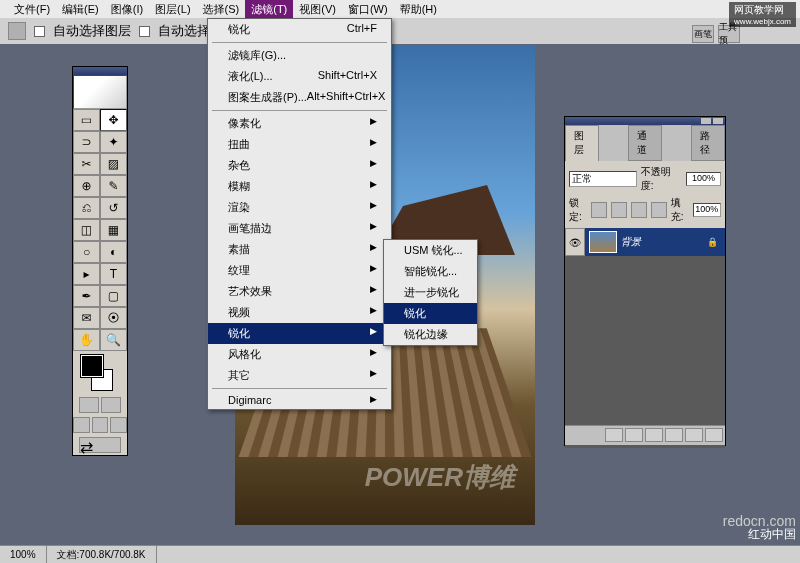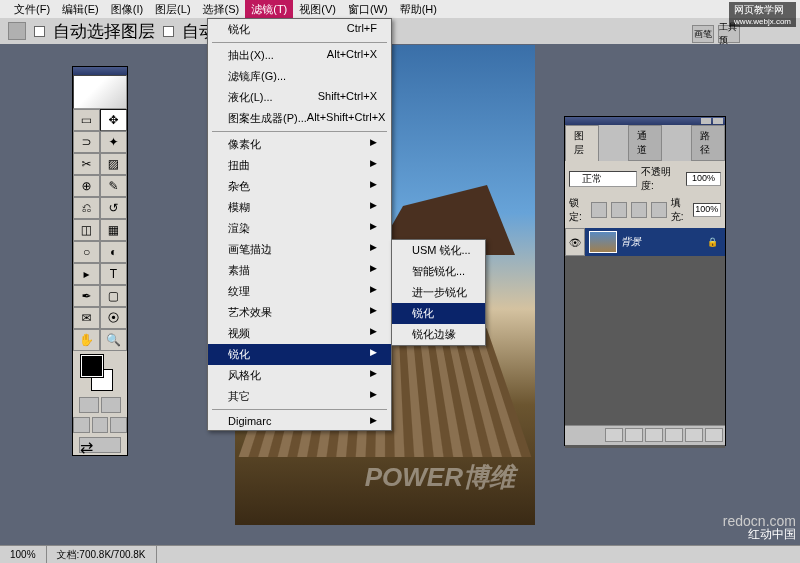"滤镜(T)" .menubar span.active { background: #be185d -> #701a75 }
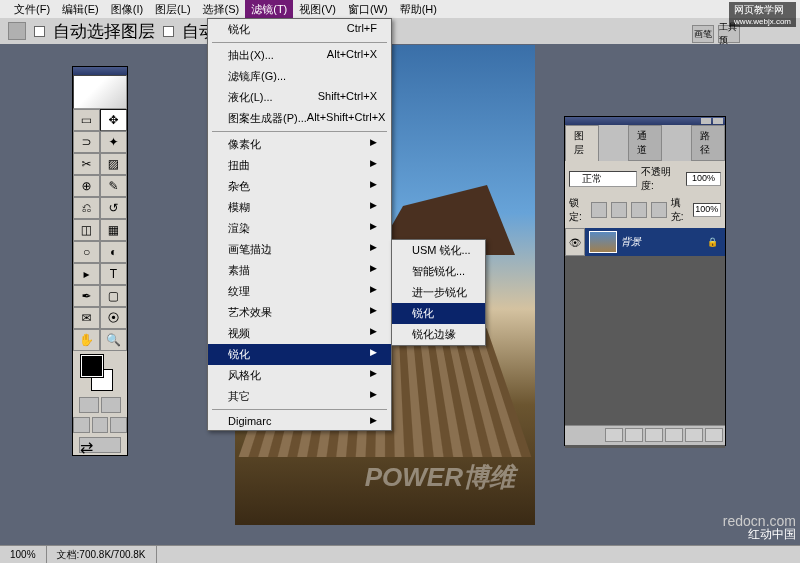"自动选择图层" .optionsbar { font-size: 17px -> 13px }
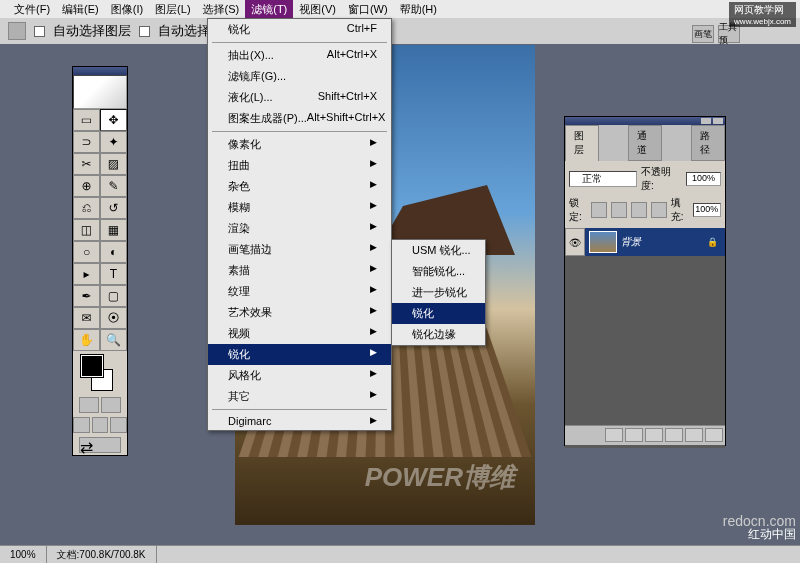"抽出(X)..." div.menu-item { html: <div> <span>抽出(X)...</span> <span>Alt+Ctrl+X</span> </div> -> none }
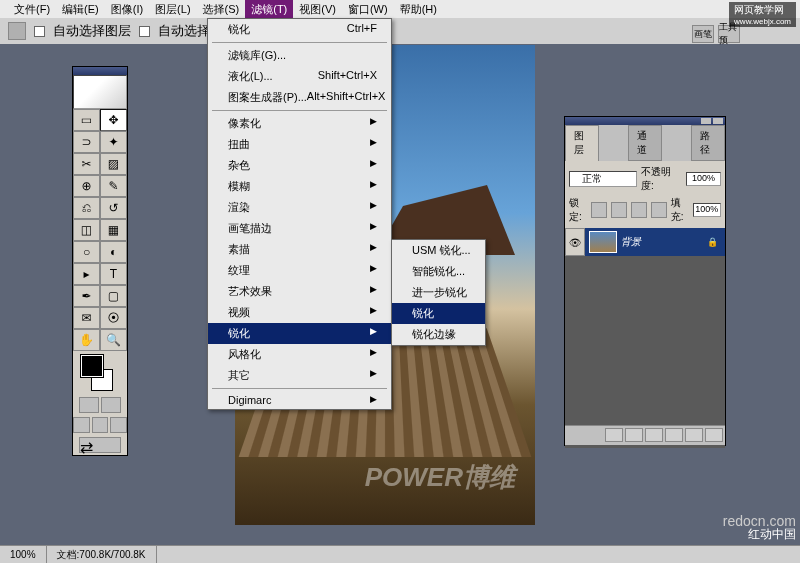"正常" .mini-select { padding-left: 12px -> 2px }
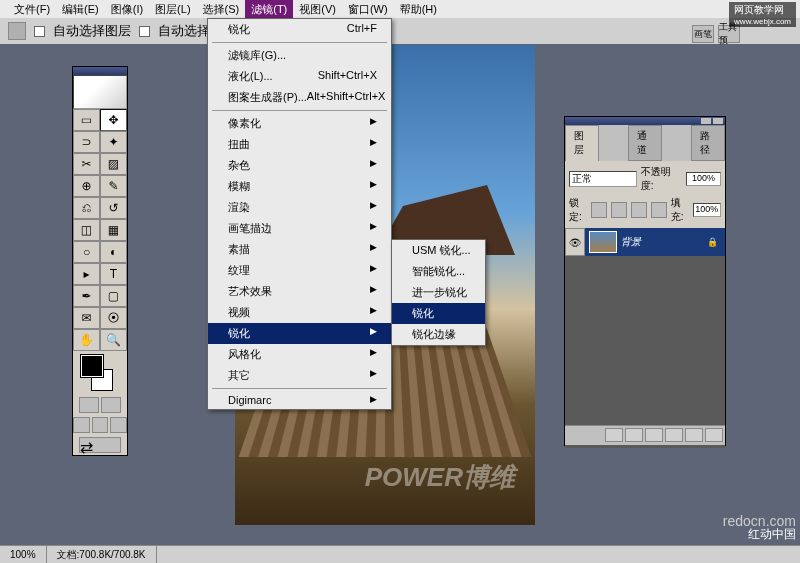"USM 锐化..." .submenu { left: 391px -> 383px }
